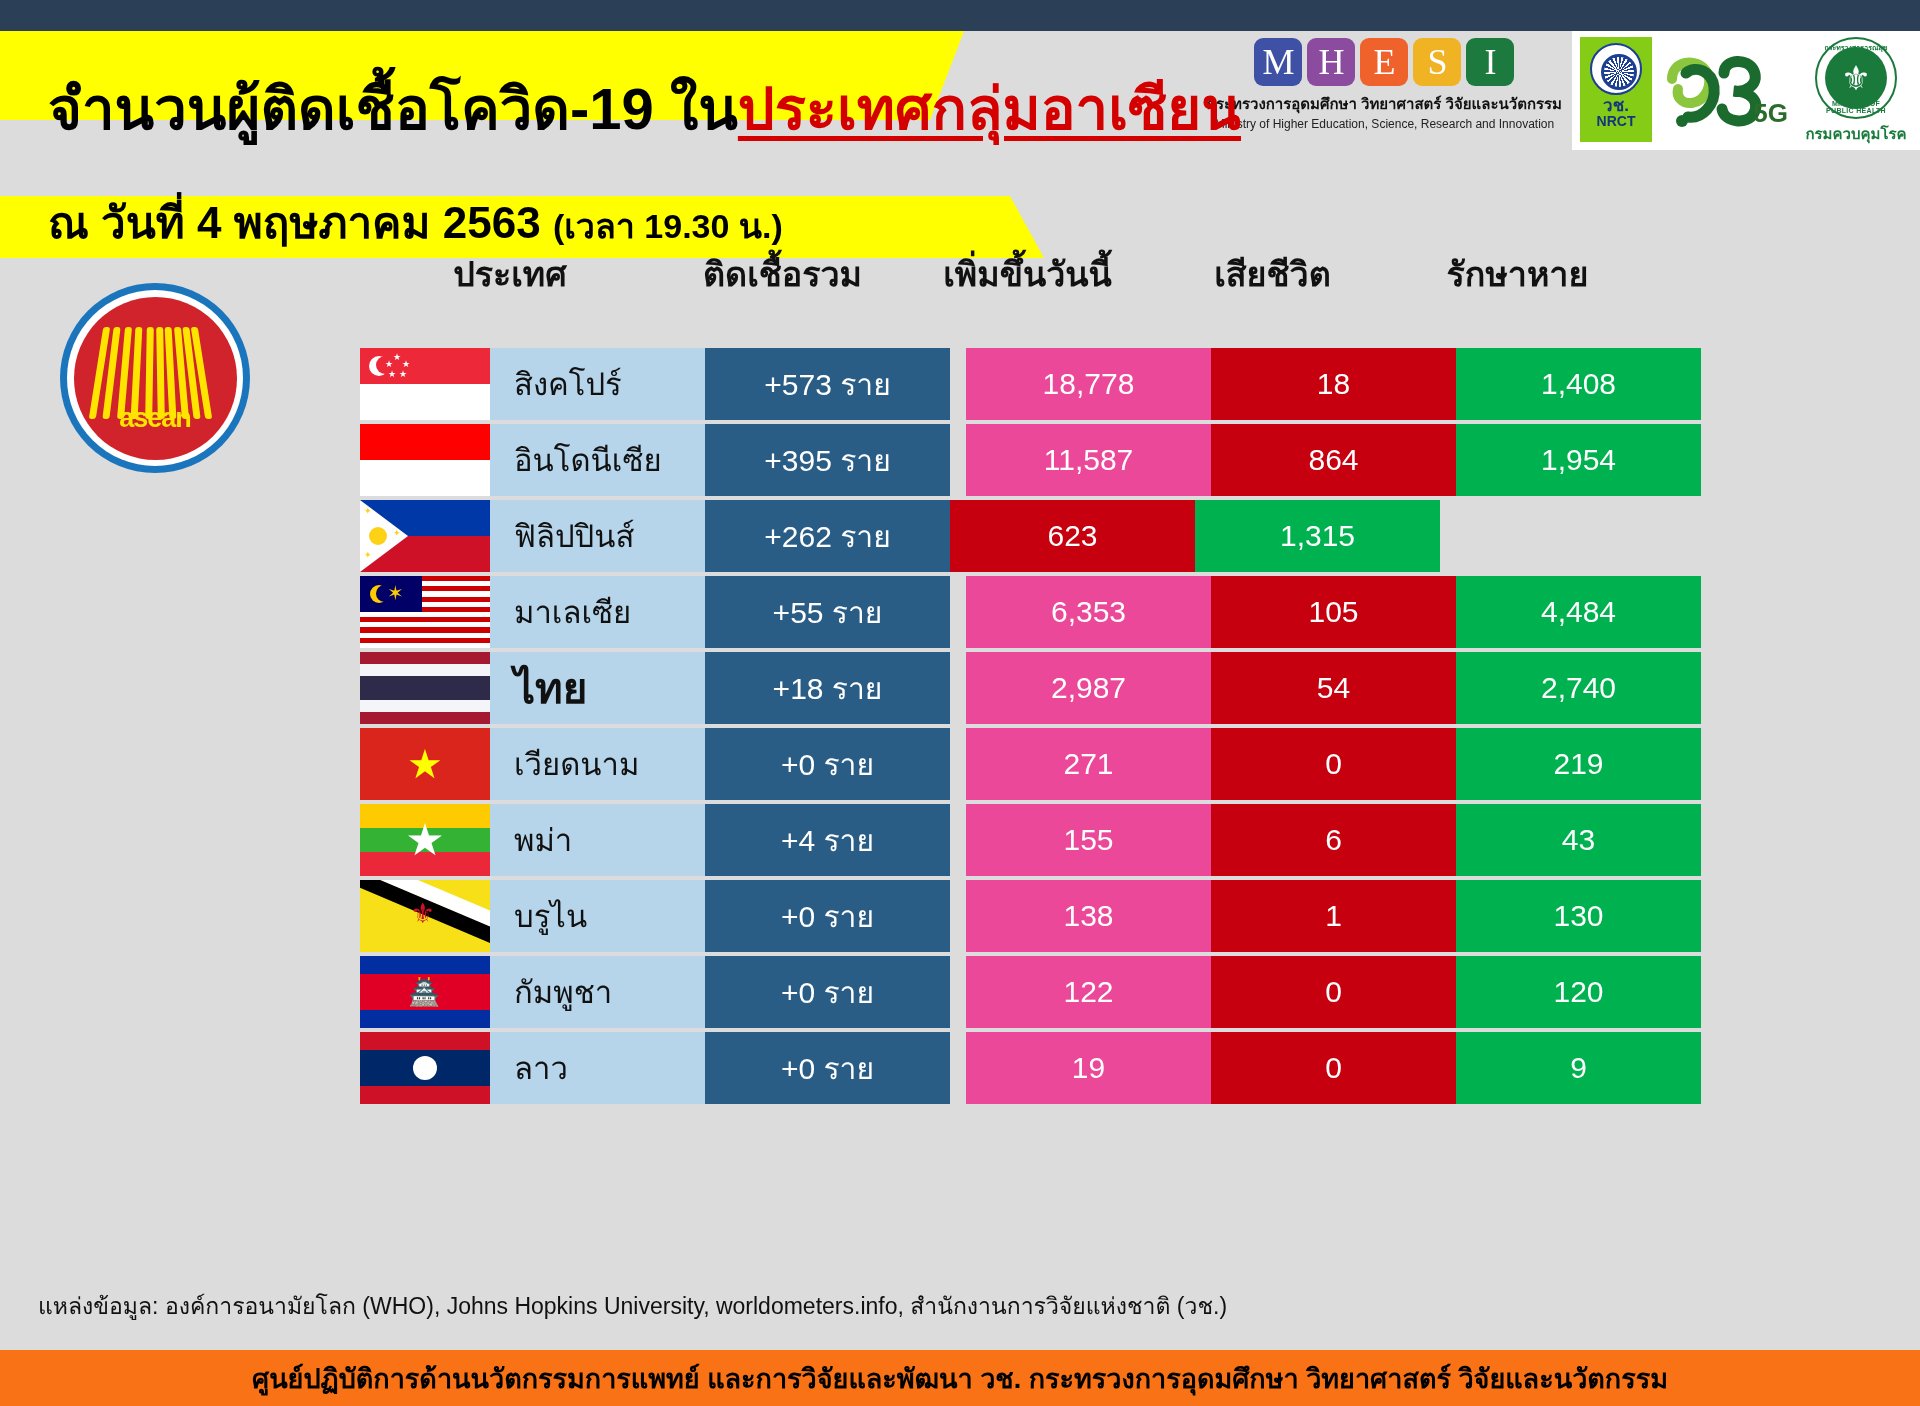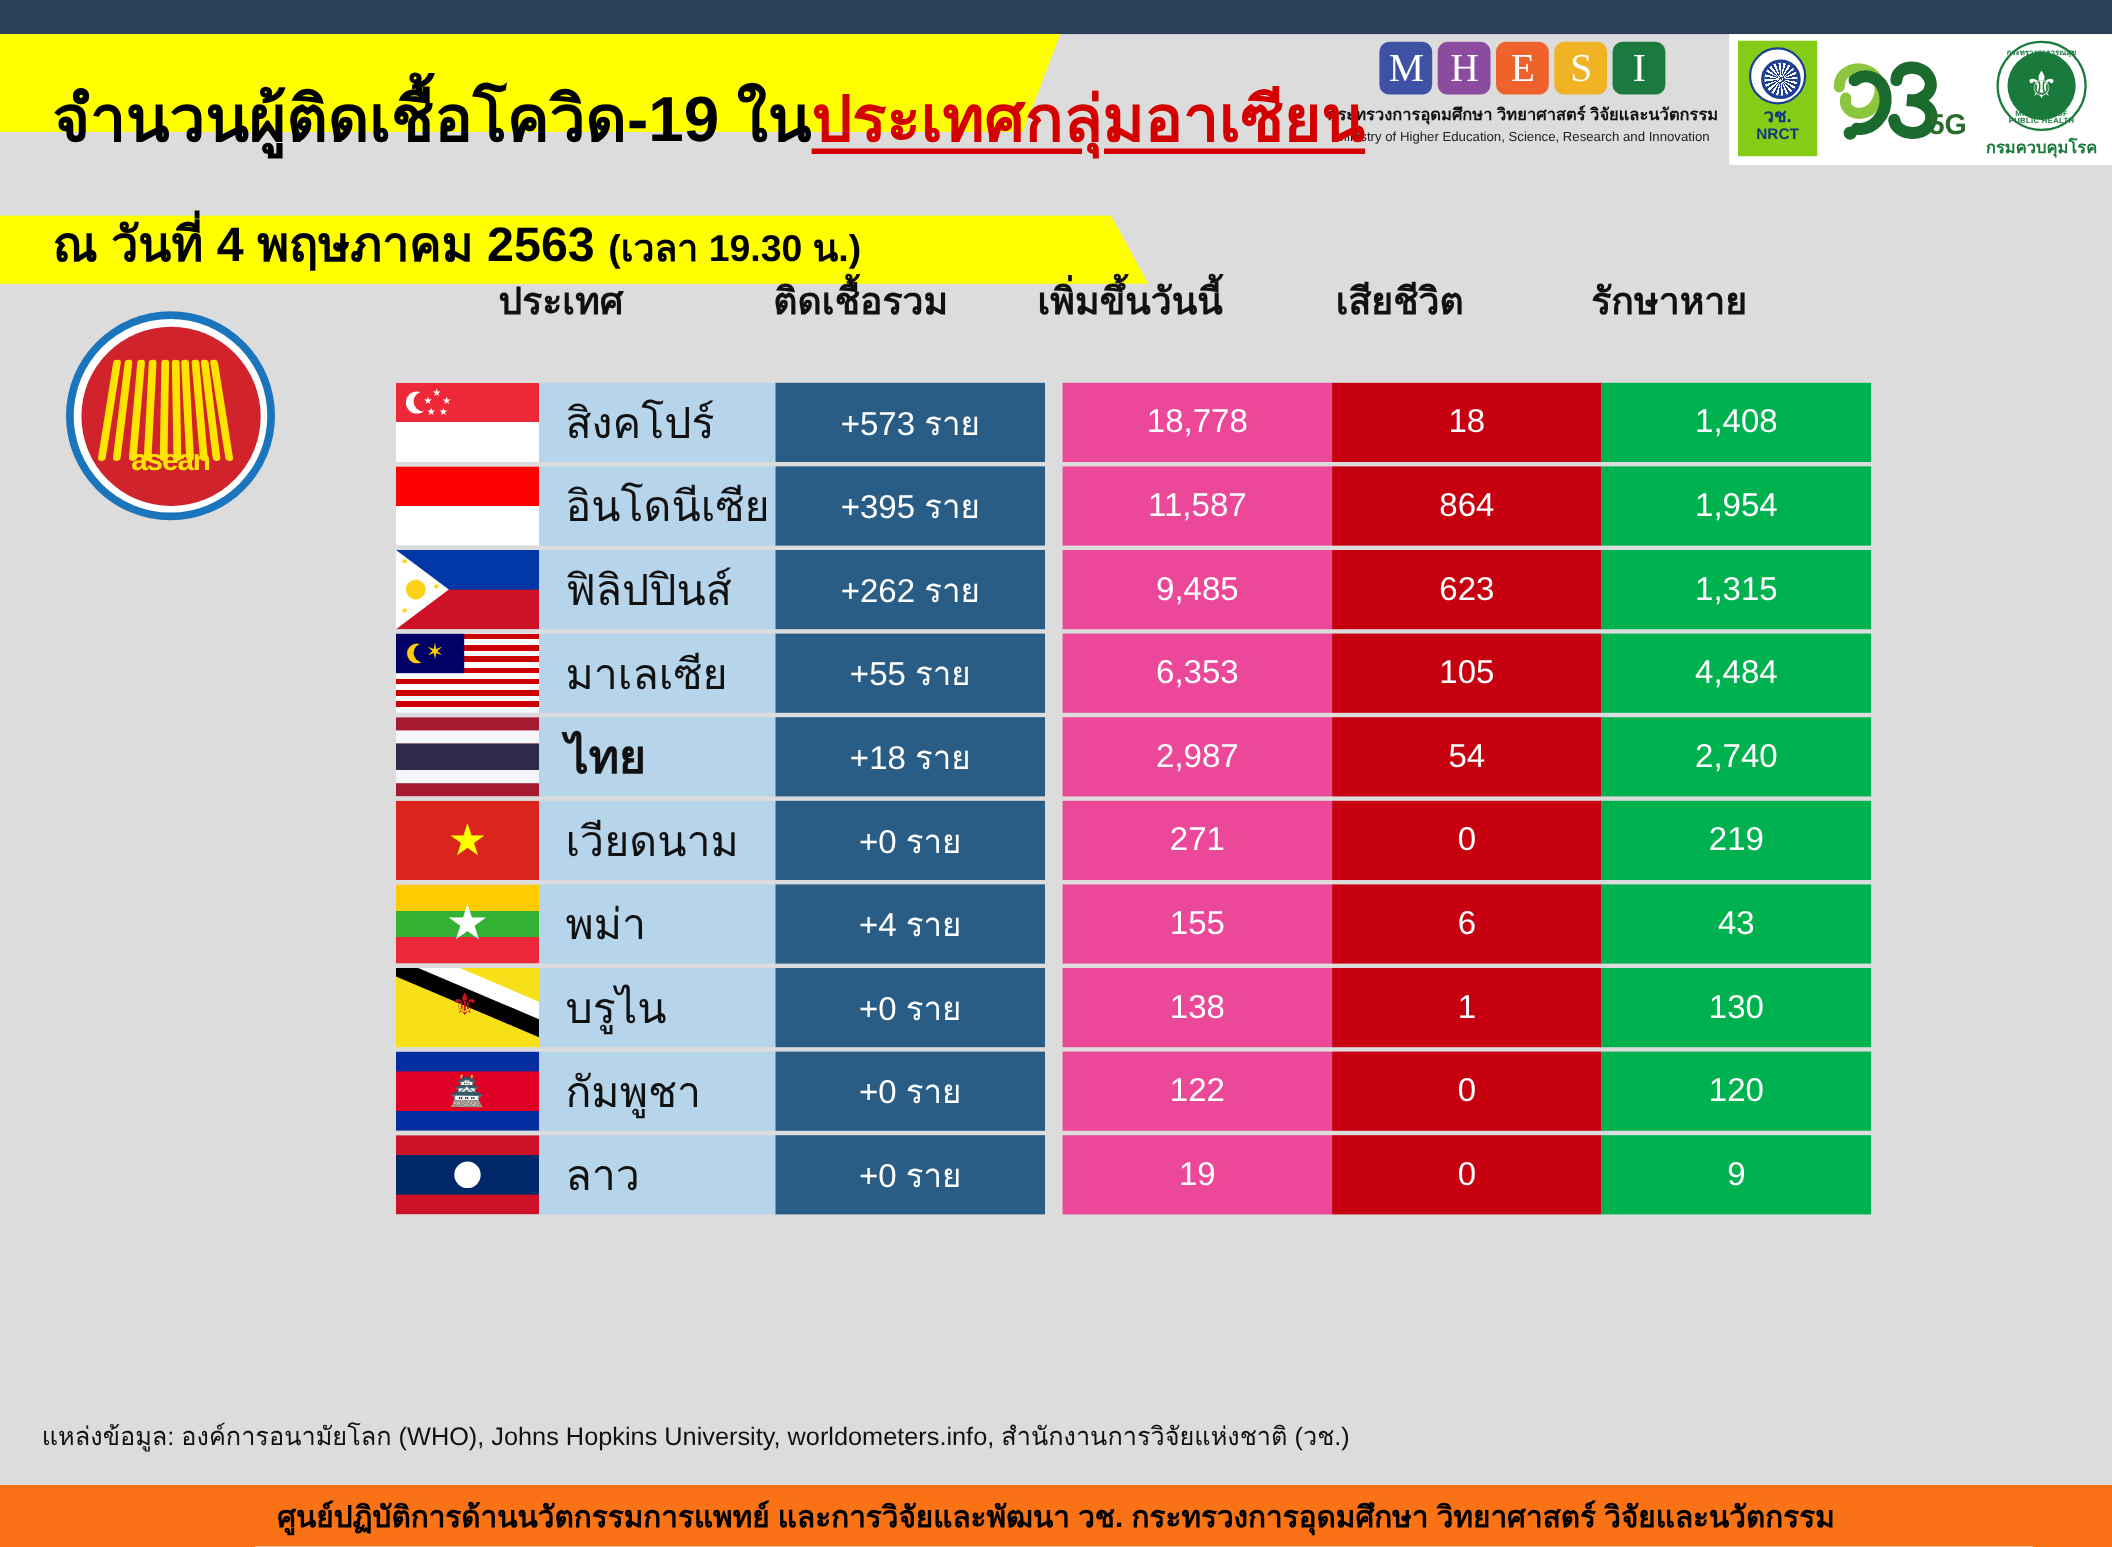"สิงคโปร์" .c-name { font-size: 39px -> 31px }
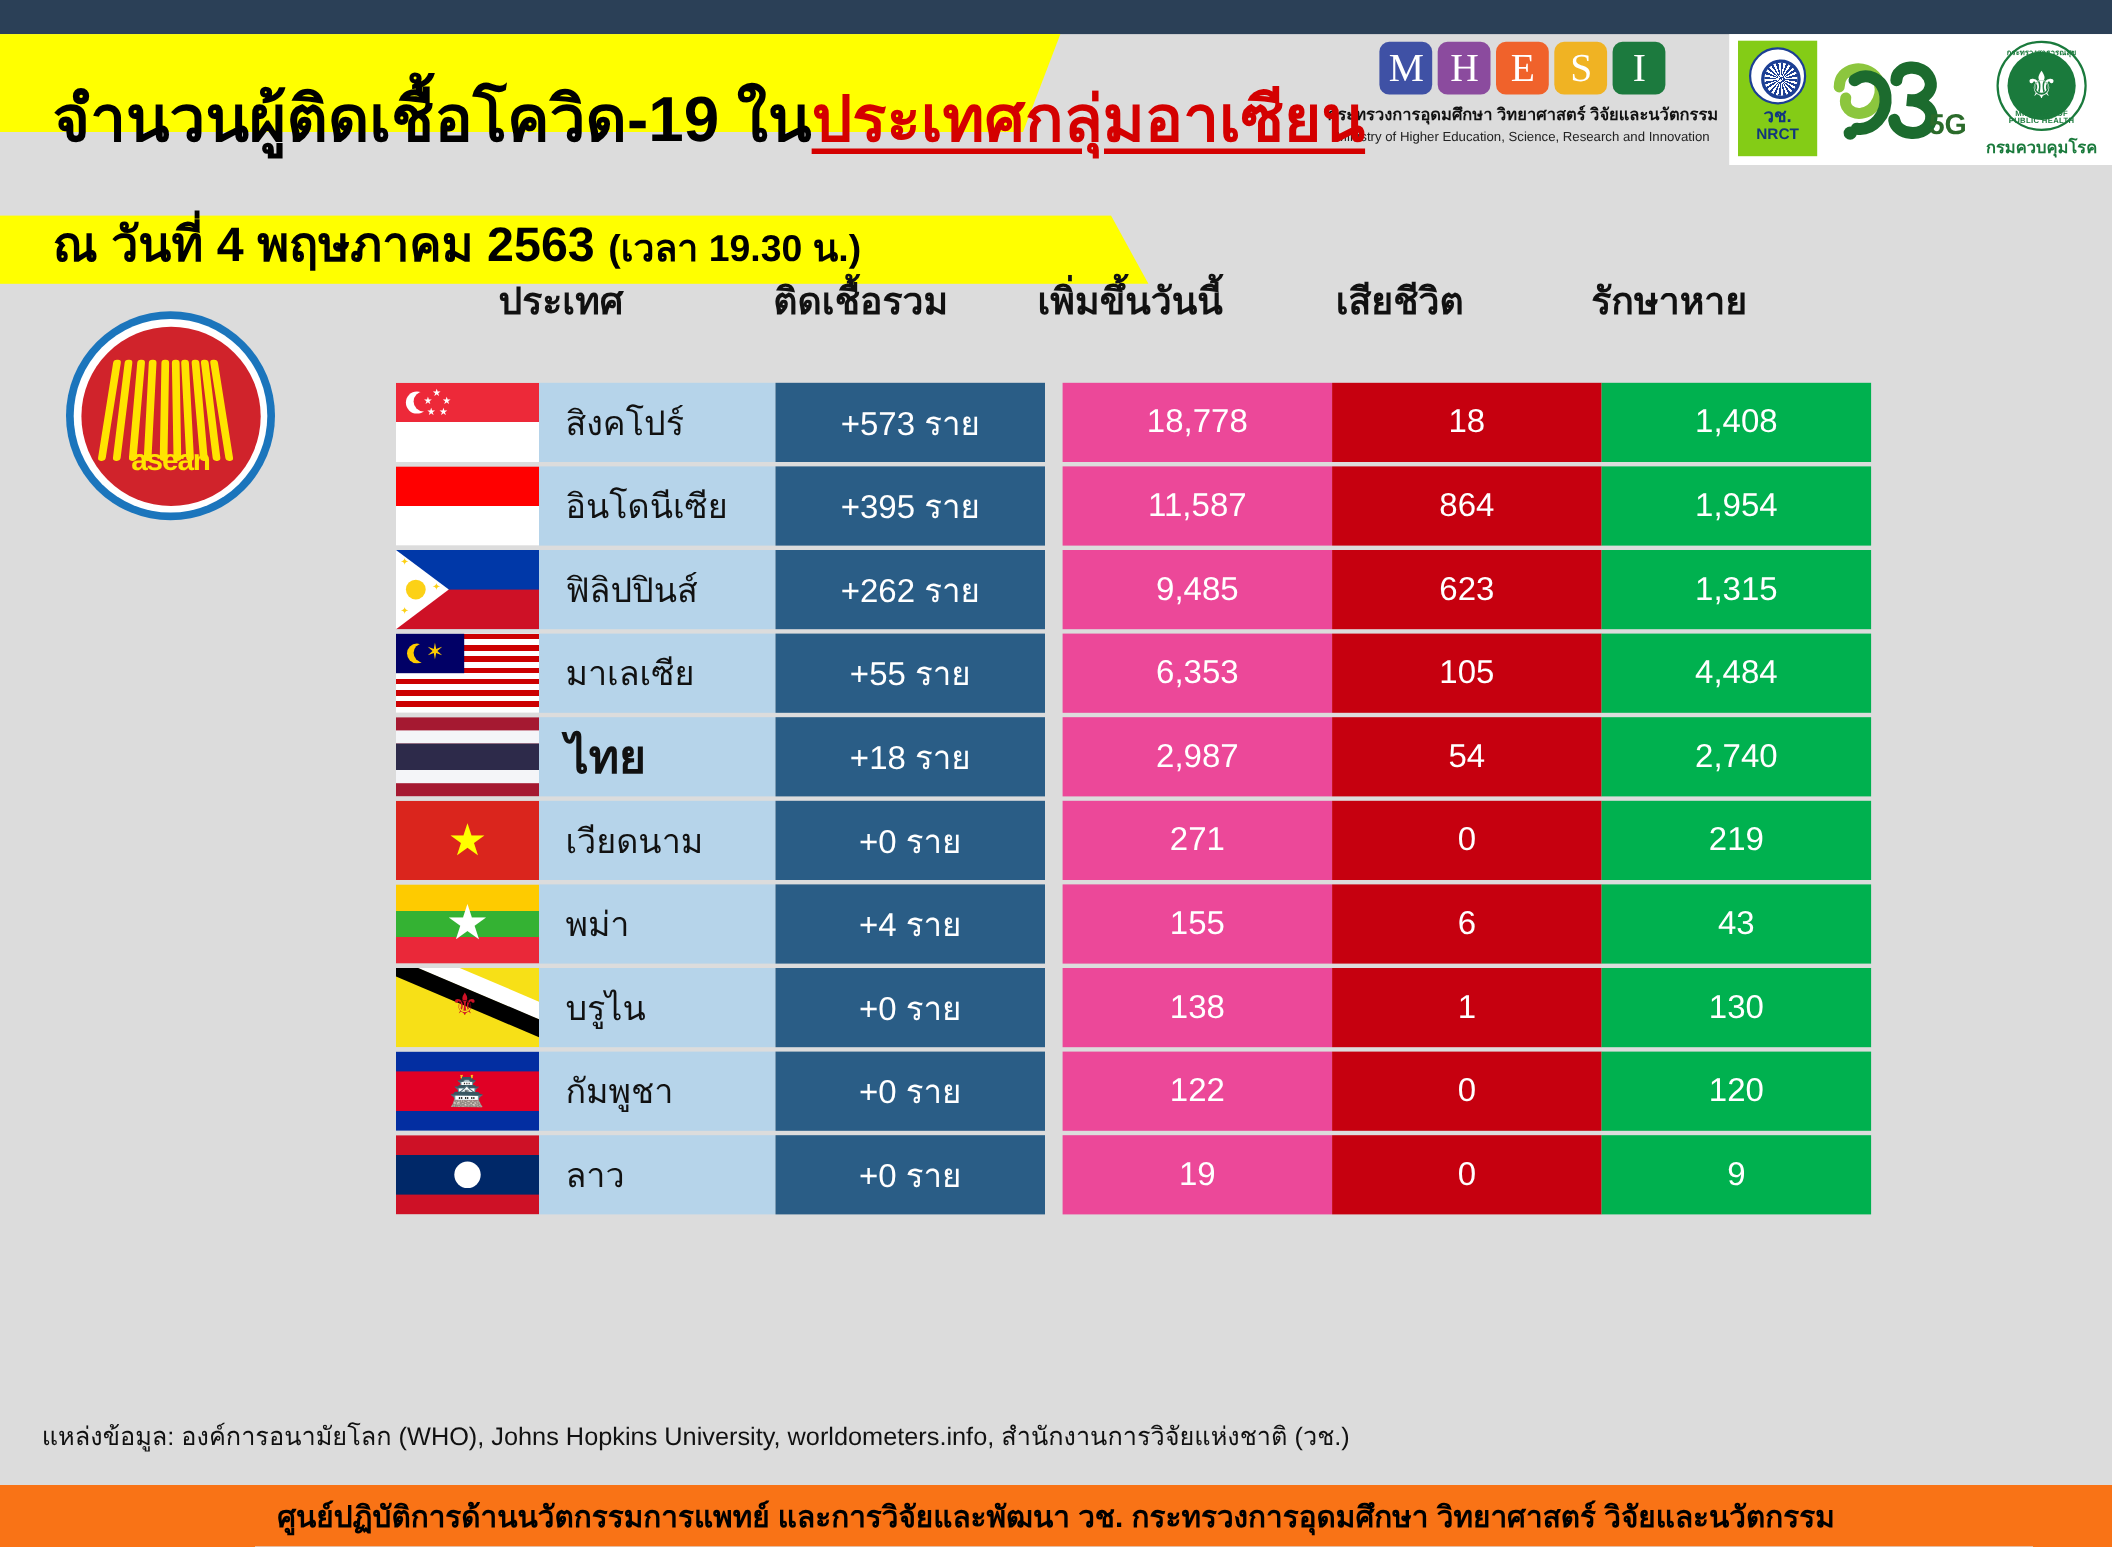"9,485" div.cell { html: <div>9,485</div> -> none }
